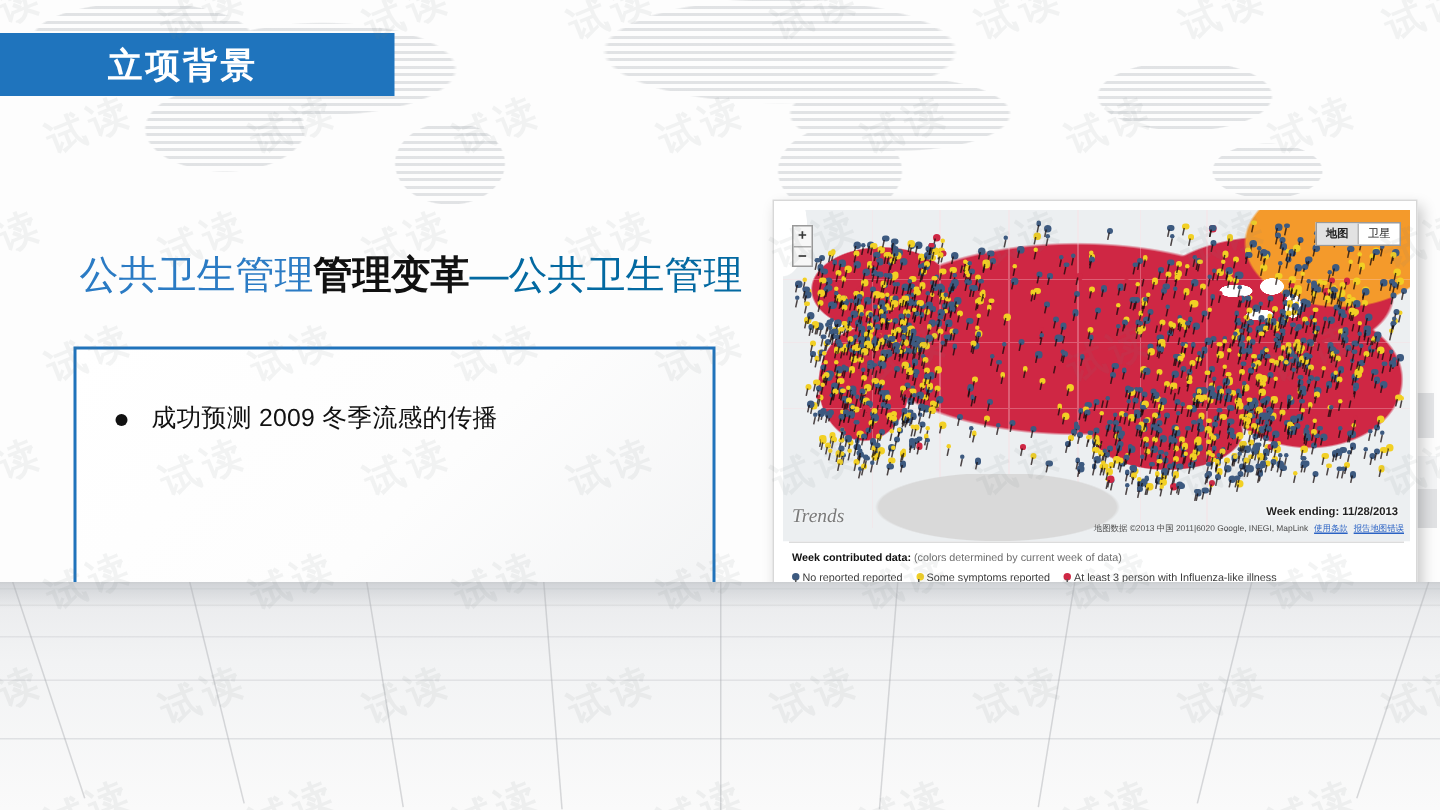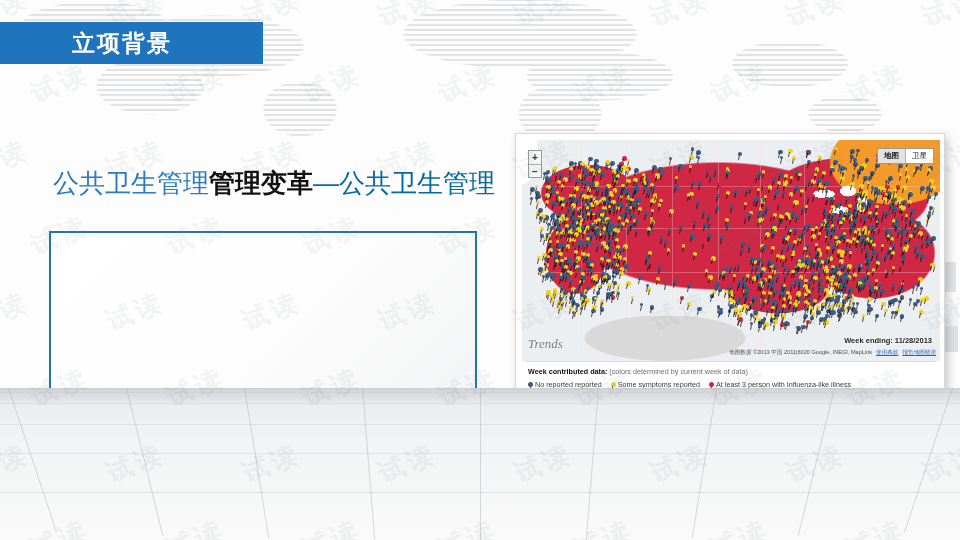"成功预测 2009 冬季流感的传播" li.bli { html: none -> <li> <span></span> <span> 成功预测 2009 冬季流感的传播</span> </li> }
